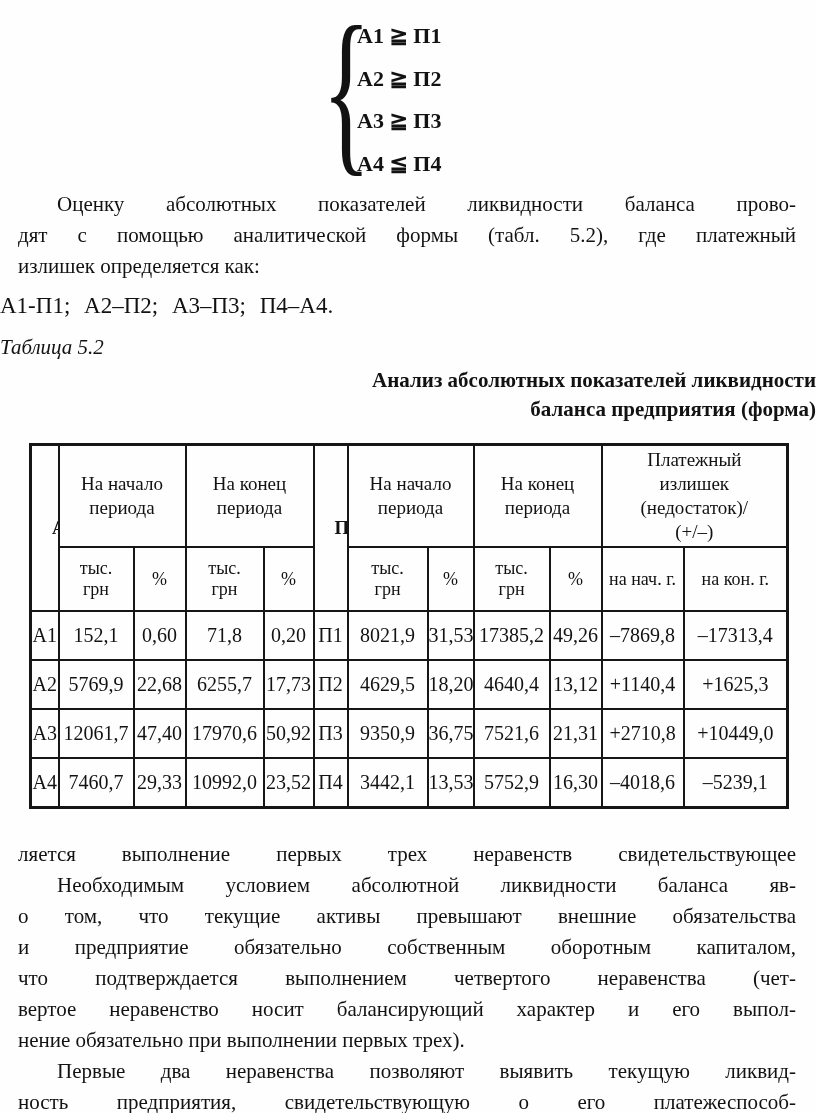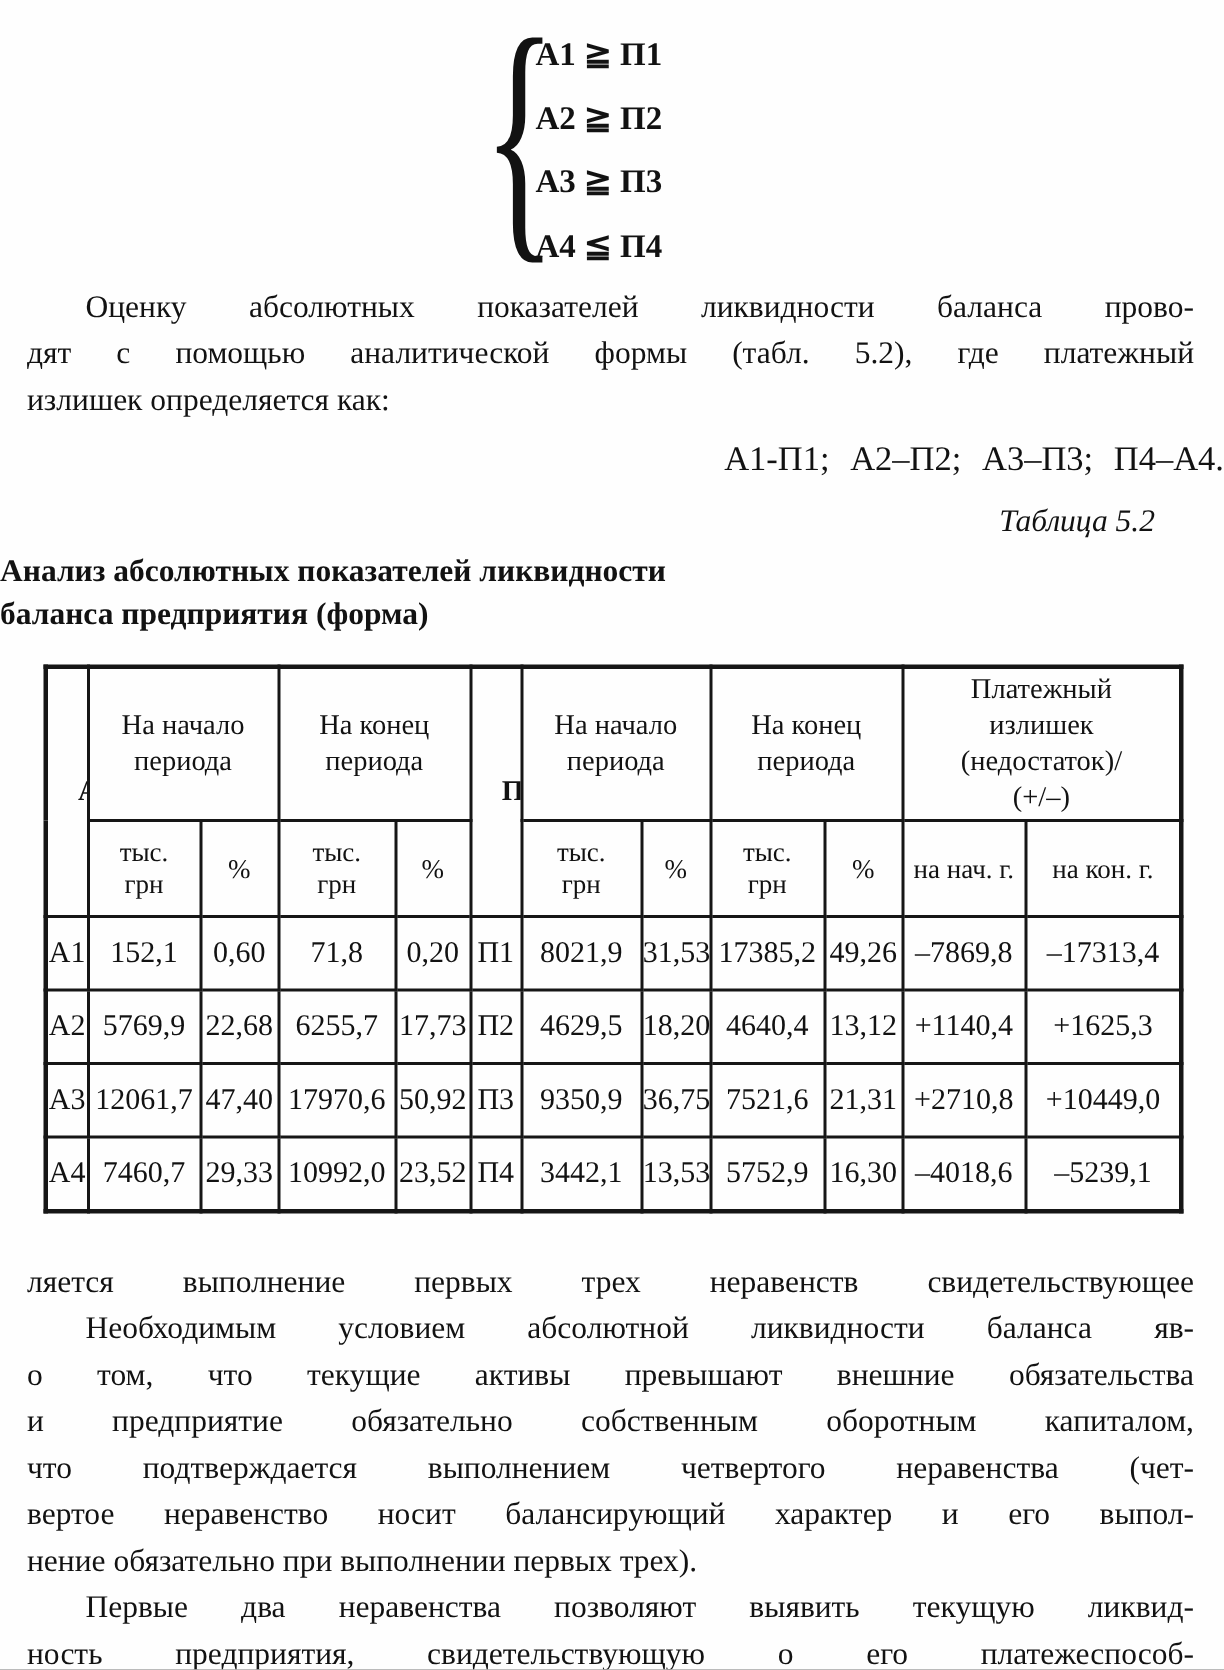"А1-П1; А2–П2; А3–П3; П4–А4." .formula { text-align: right -> left }
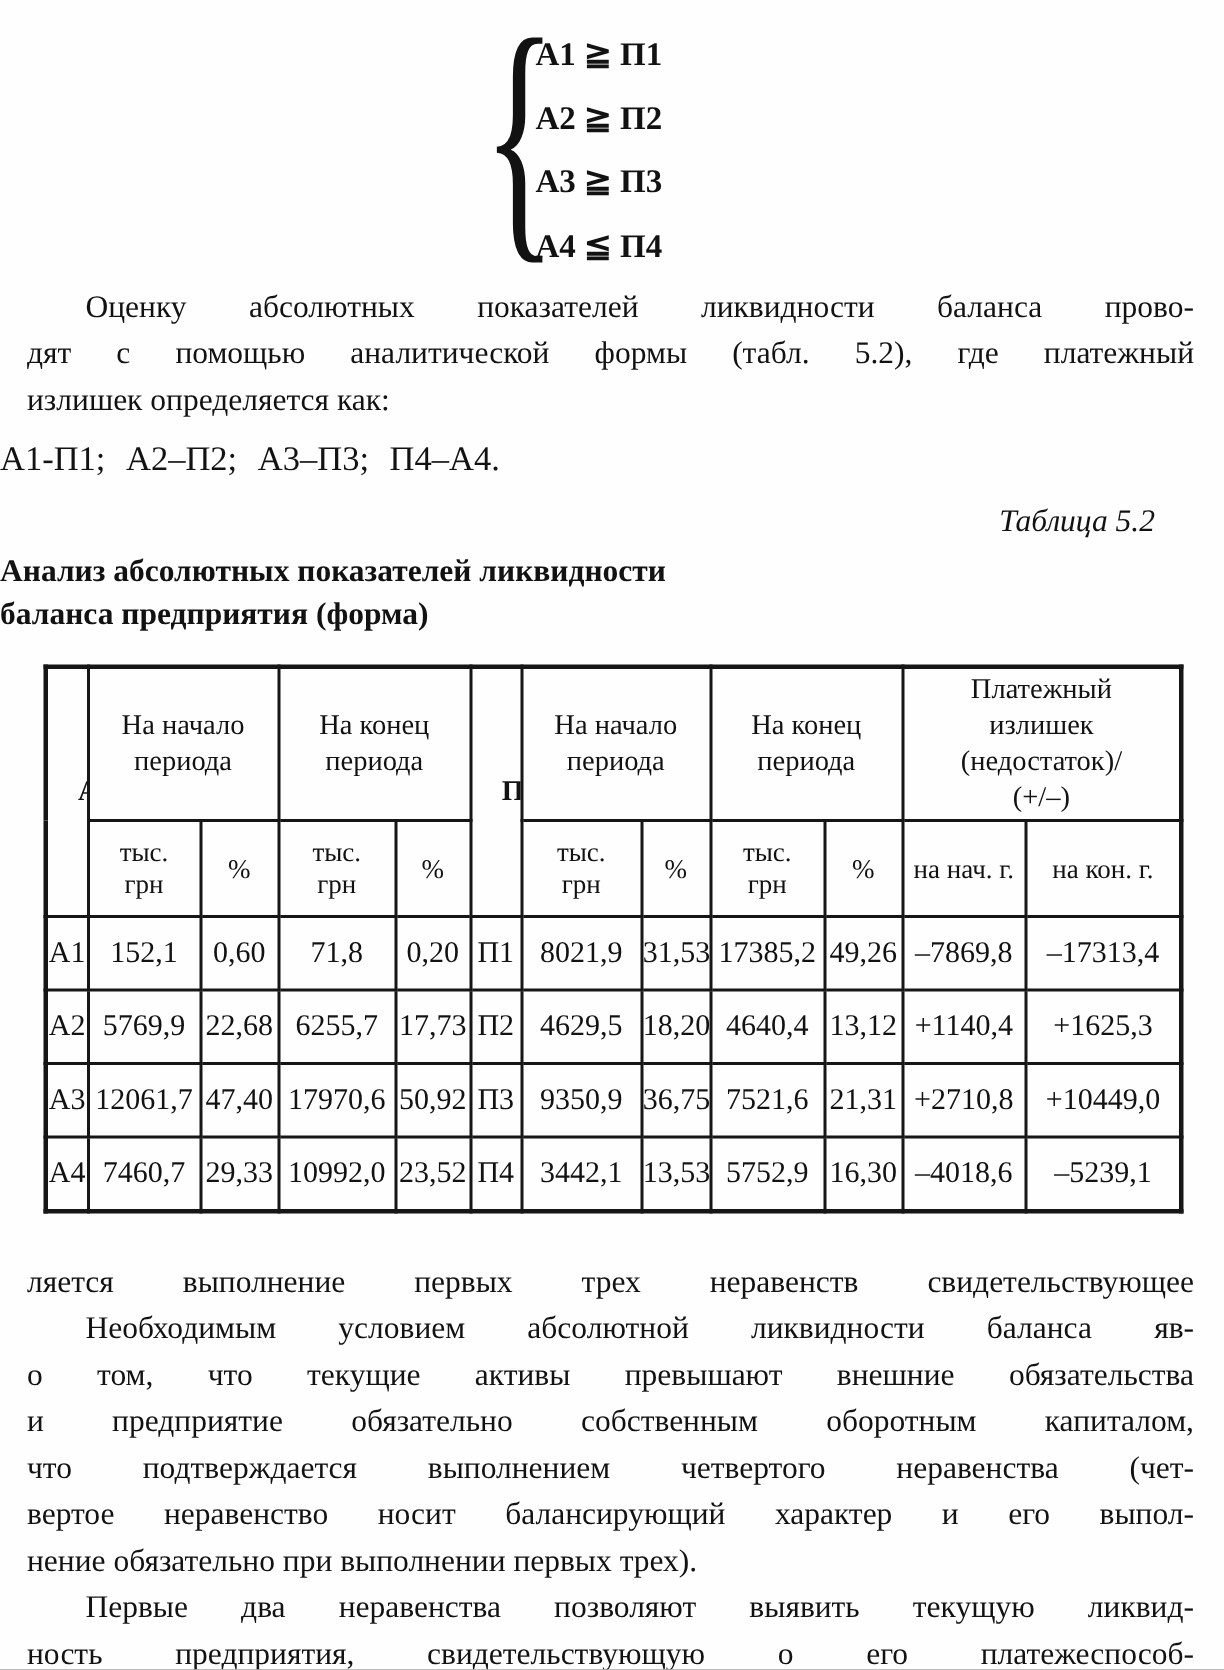"Таблица 5.2" .caption { text-align: right -> left }
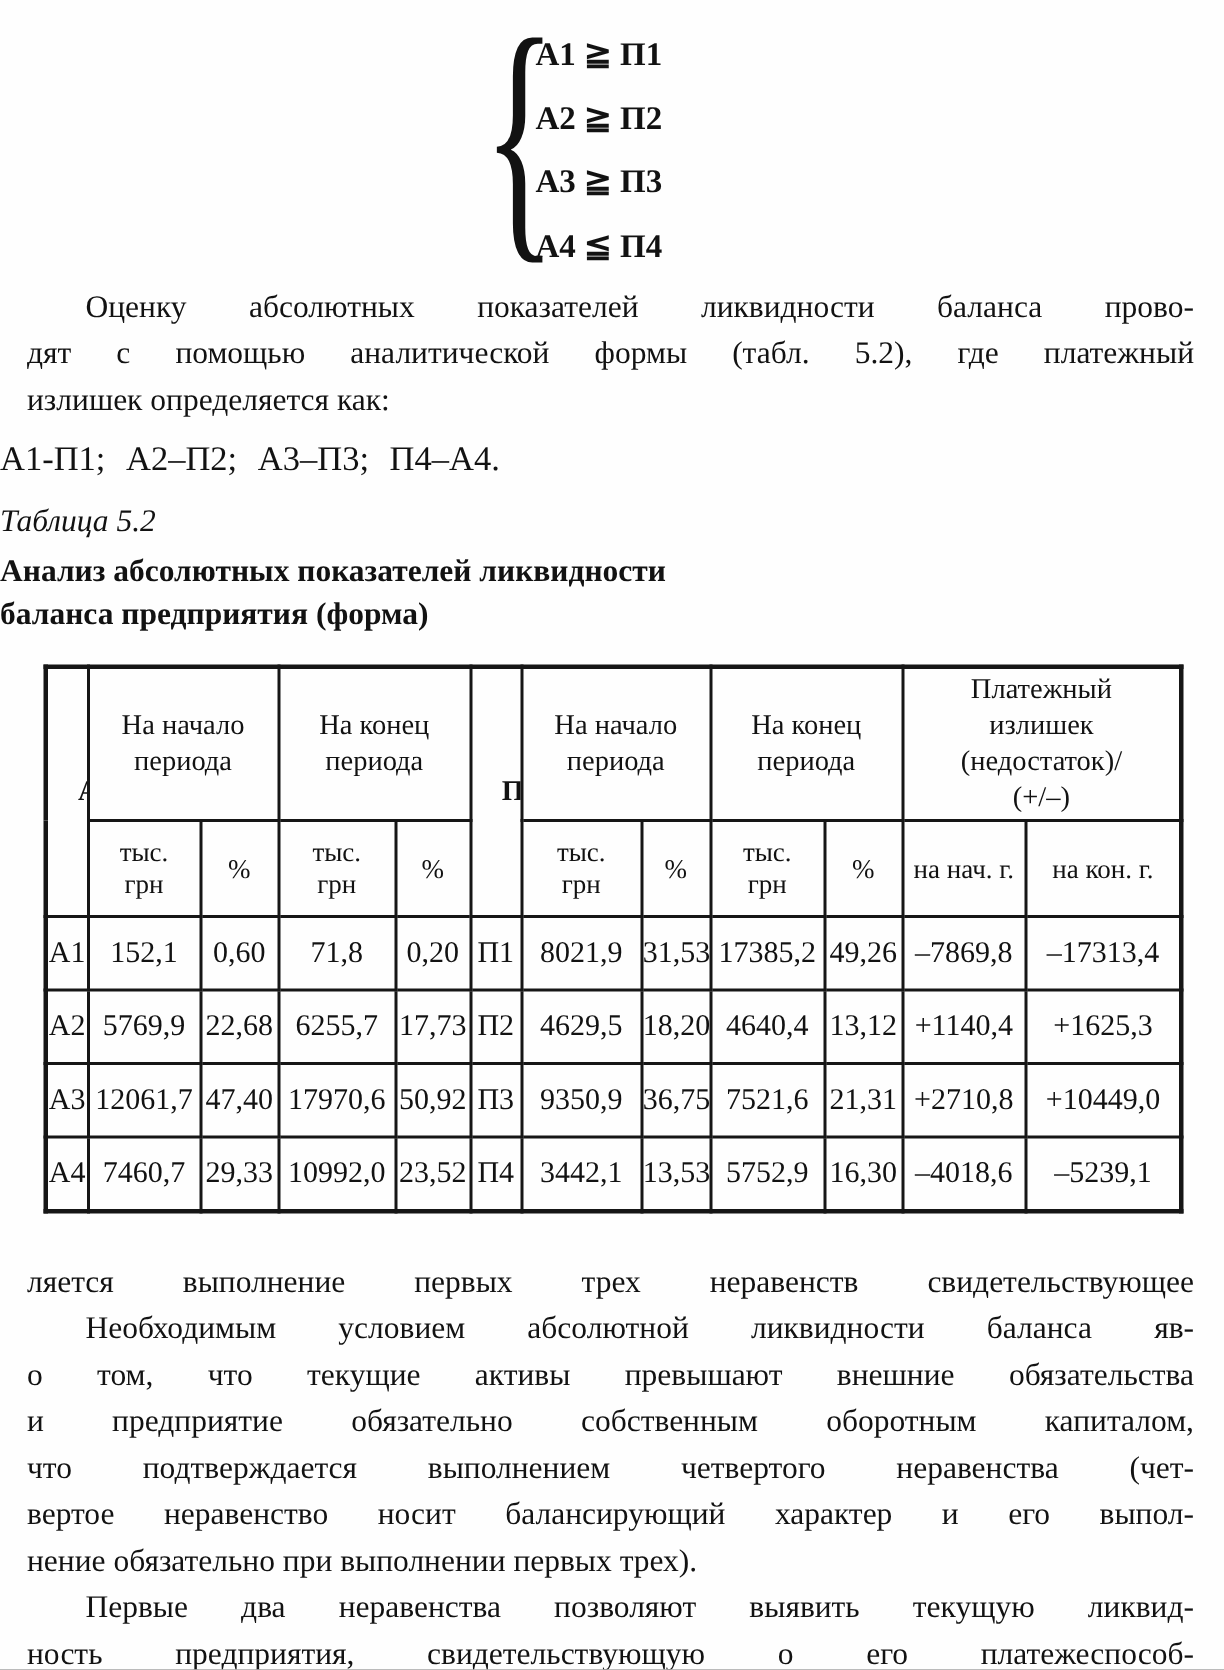"Анализ абсолютных показателей" .tbl-title { text-align: left -> right }
